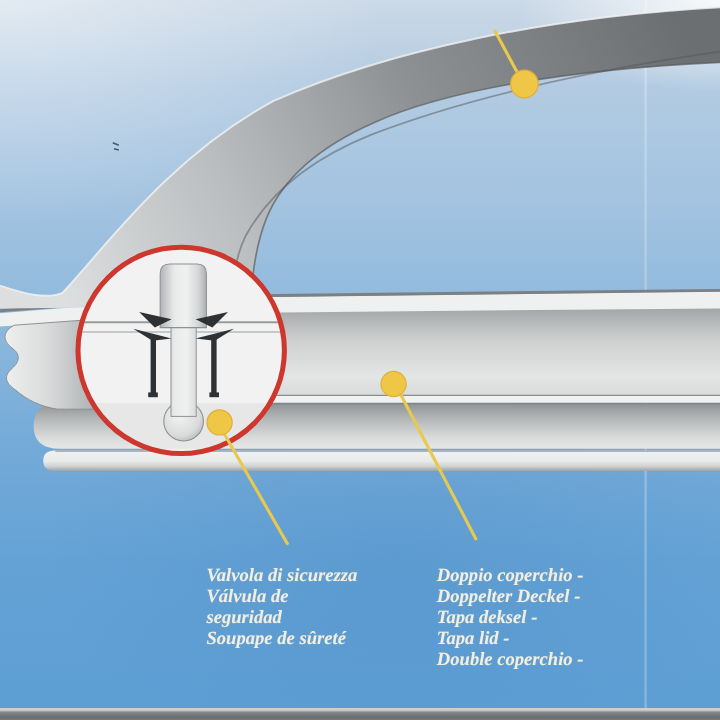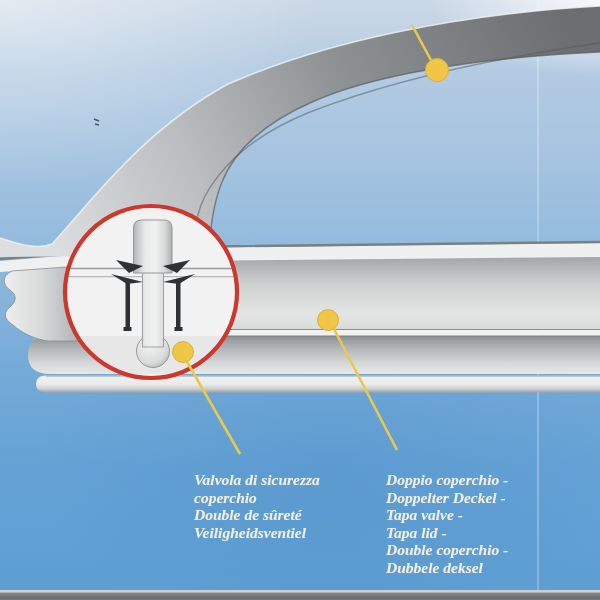"Valvola di sicurezza" .labels div { margin-left: 22px -> none }
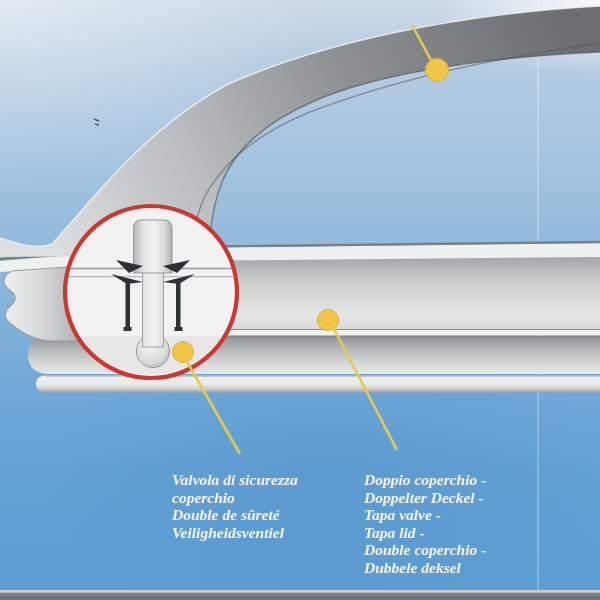"Válvula de" div { html: none -> <div>Válvula de</div> }
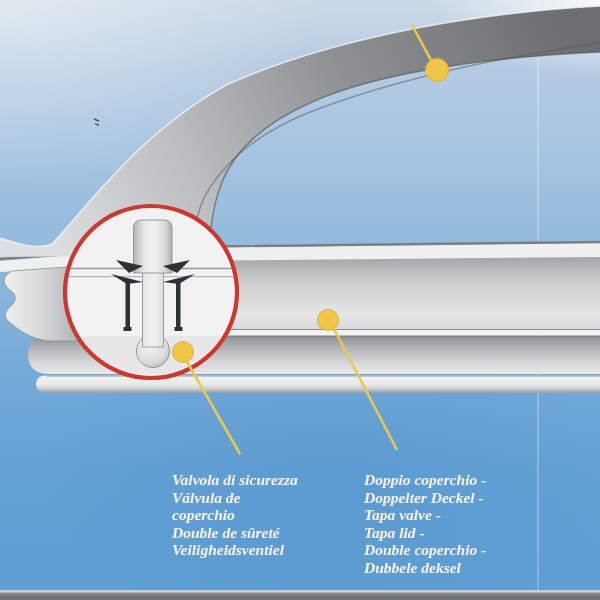"coperchio" div { text: coperchio -> seguridad }
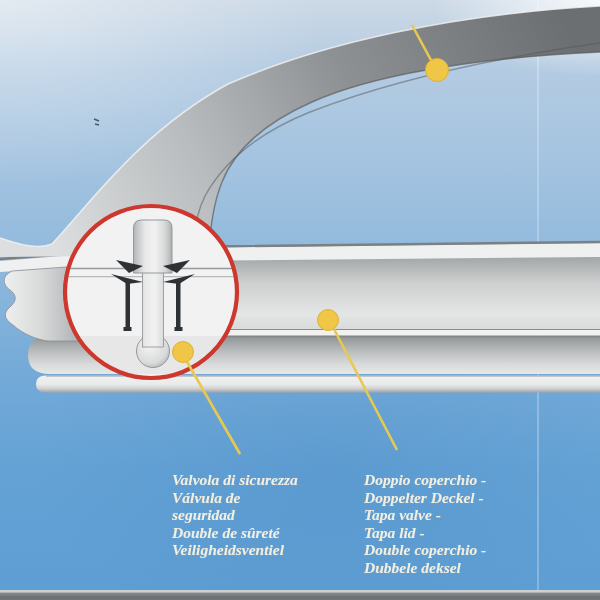"Tapa valve -" div { text: valve -> deksel }
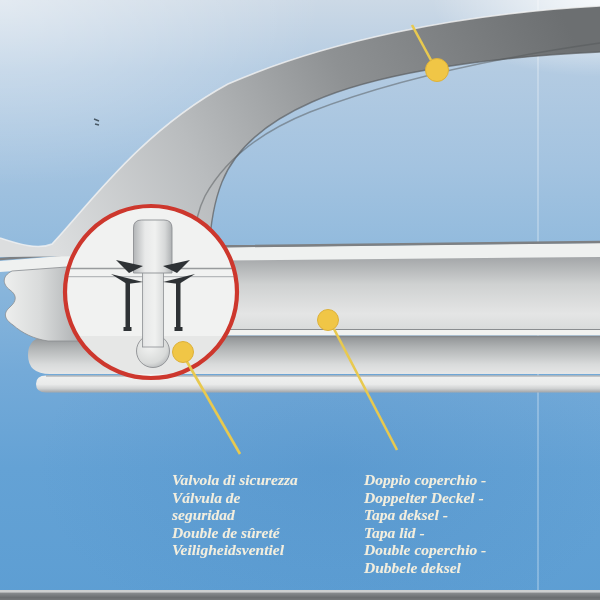"Double de sûreté" div { text: Double -> Soupape }
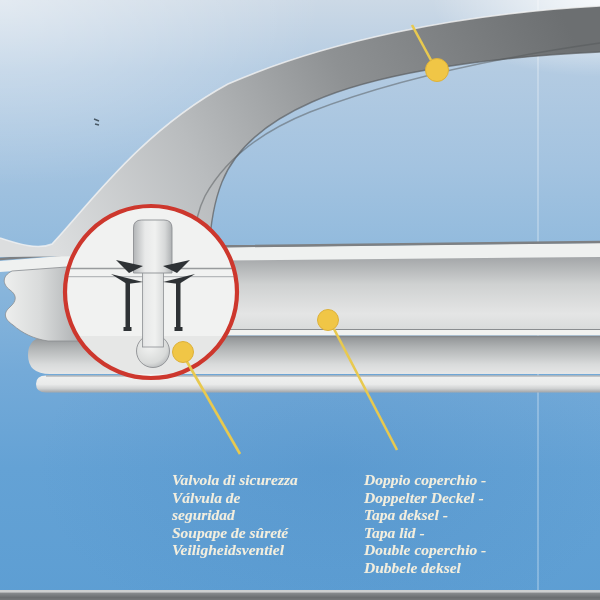"Veiligheidsventiel" div { html: <div>Veiligheidsventiel</div> -> none }
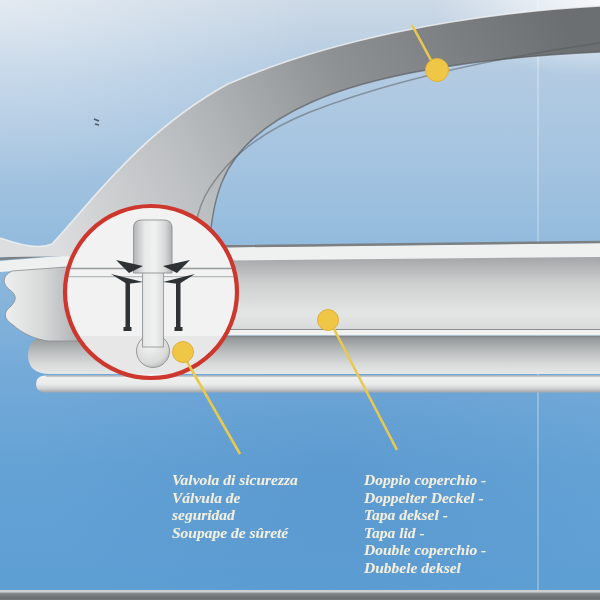"Dubbele deksel" div { html: <div>Dubbele deksel</div> -> none }
